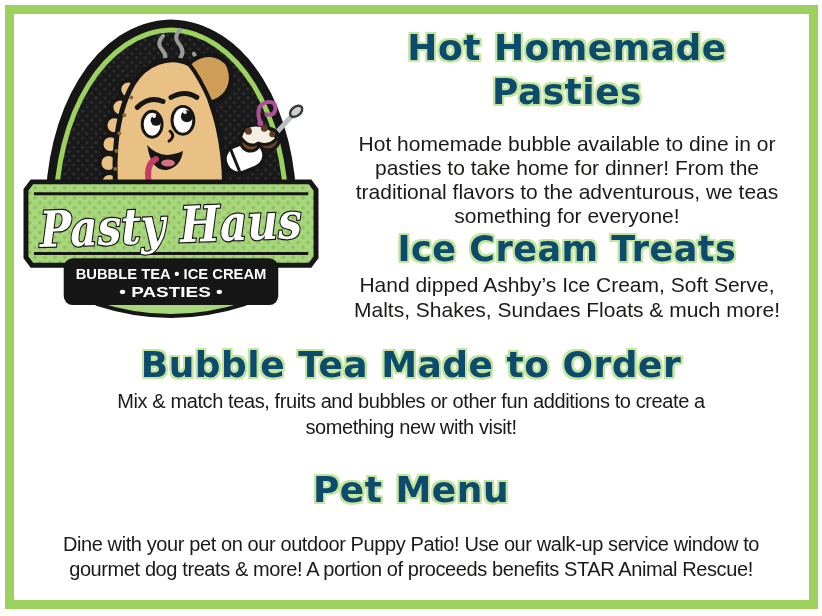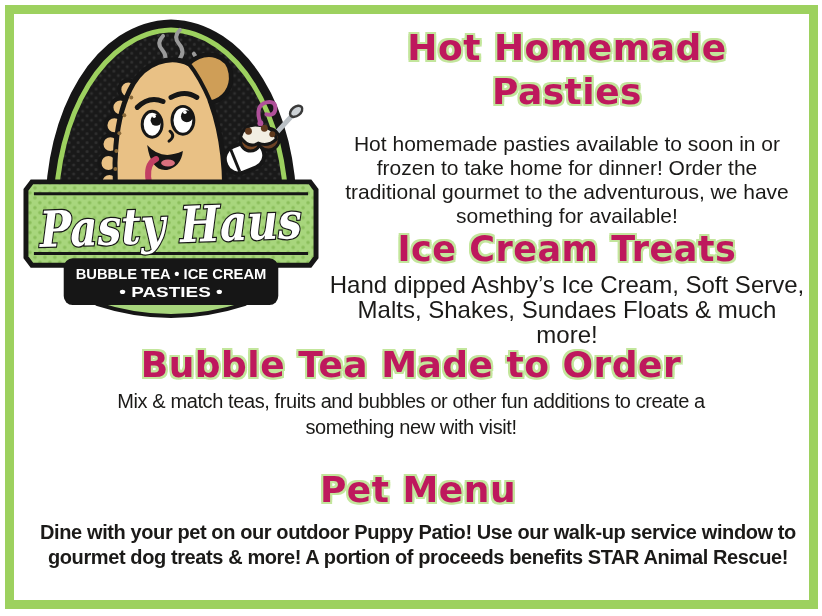"Hot Homemade Pasties" .heading { color: #be185d -> #0c4a6e }
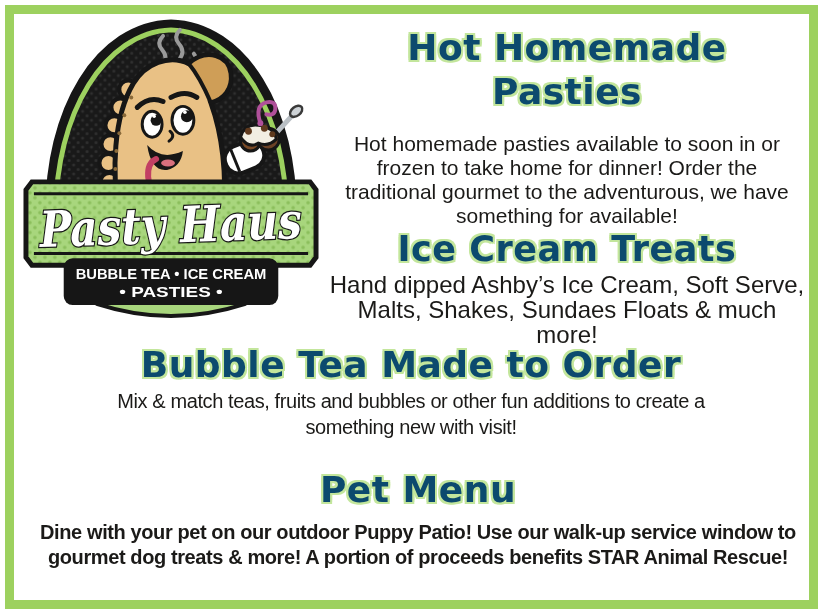"Hot homemade pasties available to" span.line { text: pasties available to soon -> bubble available to dine }
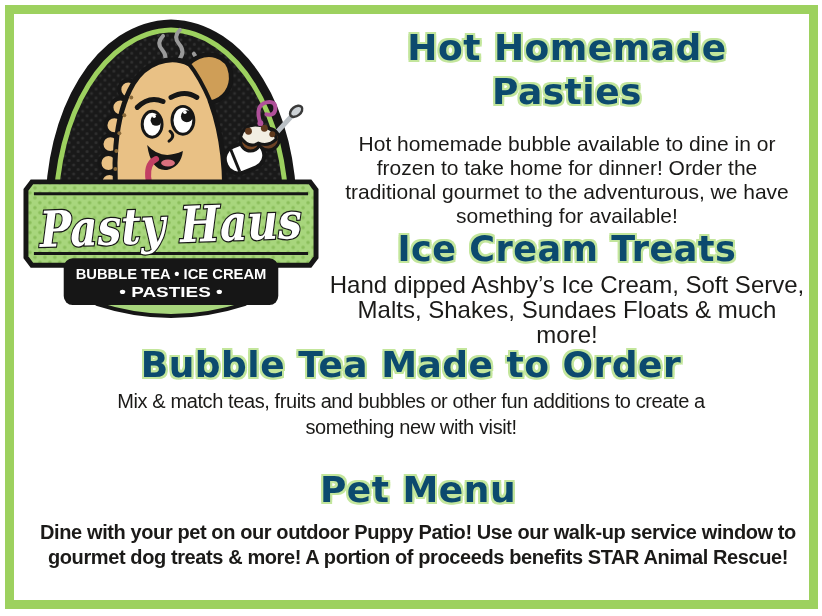"frozen to take home for" span.line { text: frozen to take home for dinner! Order -> pasties to take home for dinner! From }
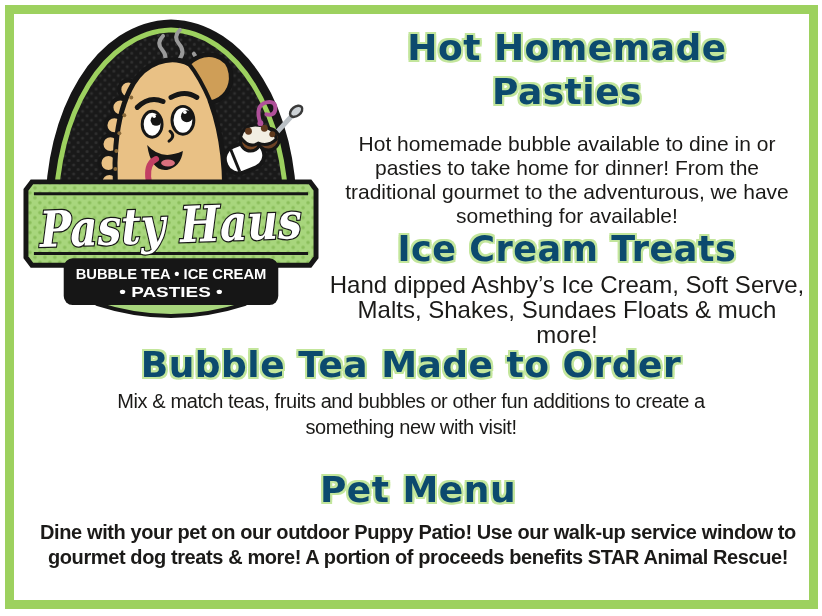"traditional gourmet to the adventurous," span.line { text: gourmet to the adventurous, we have -> flavors to the adventurous, we teas }
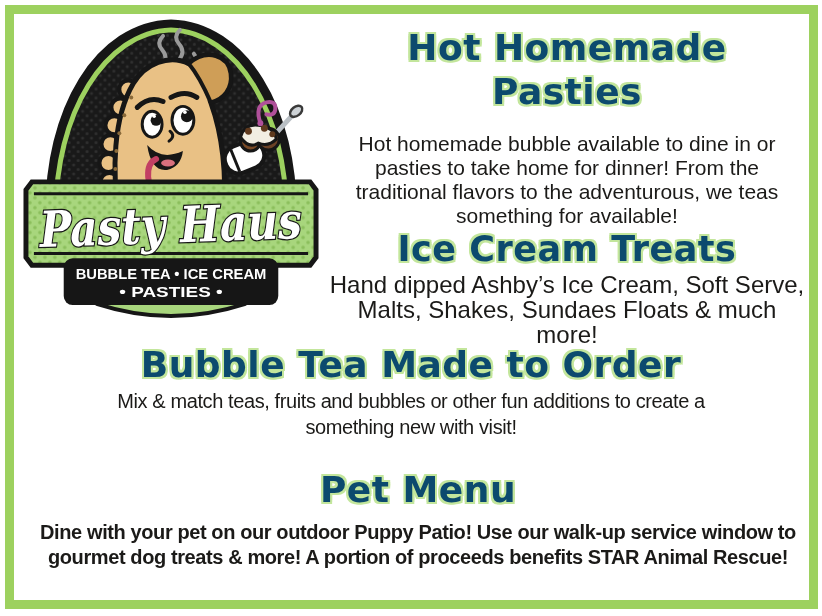"something for available!" span.line { text: available -> everyone }
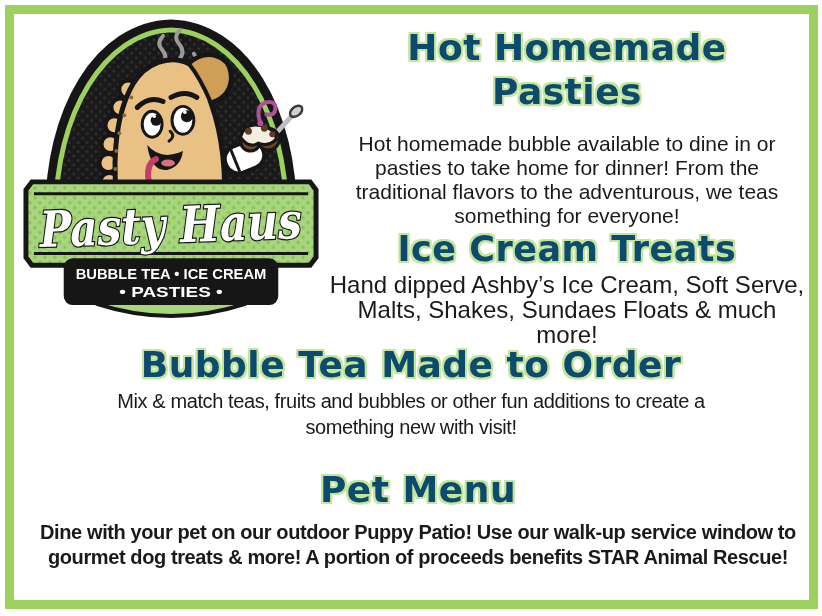"Hand dipped Ashby’s Ice Cream," .p2 { font-size: 24px -> 21px }
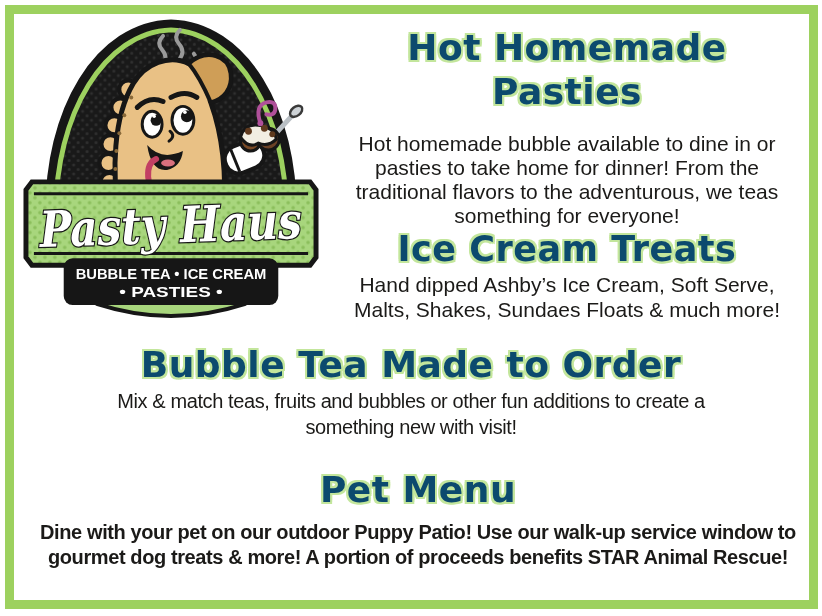"Pet Menu" .sec-pet { padding-left: 7px -> none }
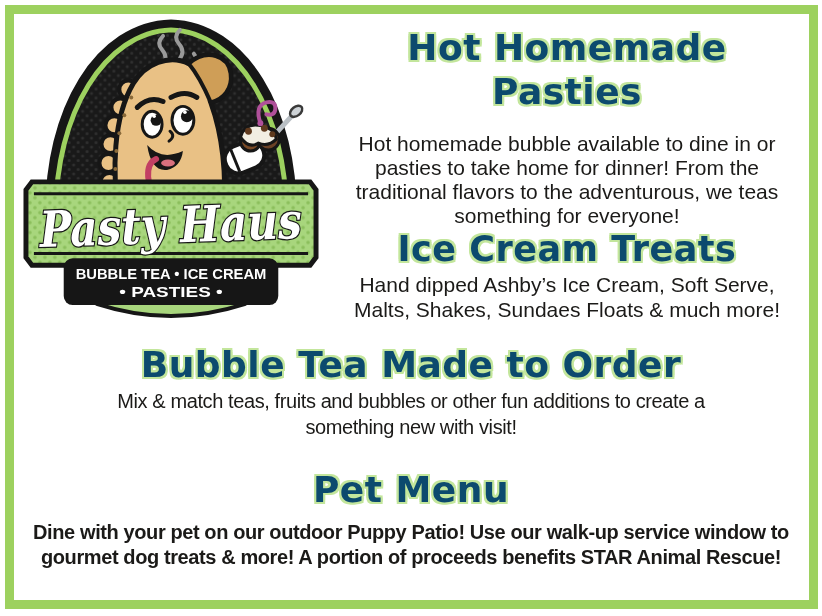"Dine with your pet on" .p4 { font-weight: bold -> none; margin-top: 8px -> 20px }
